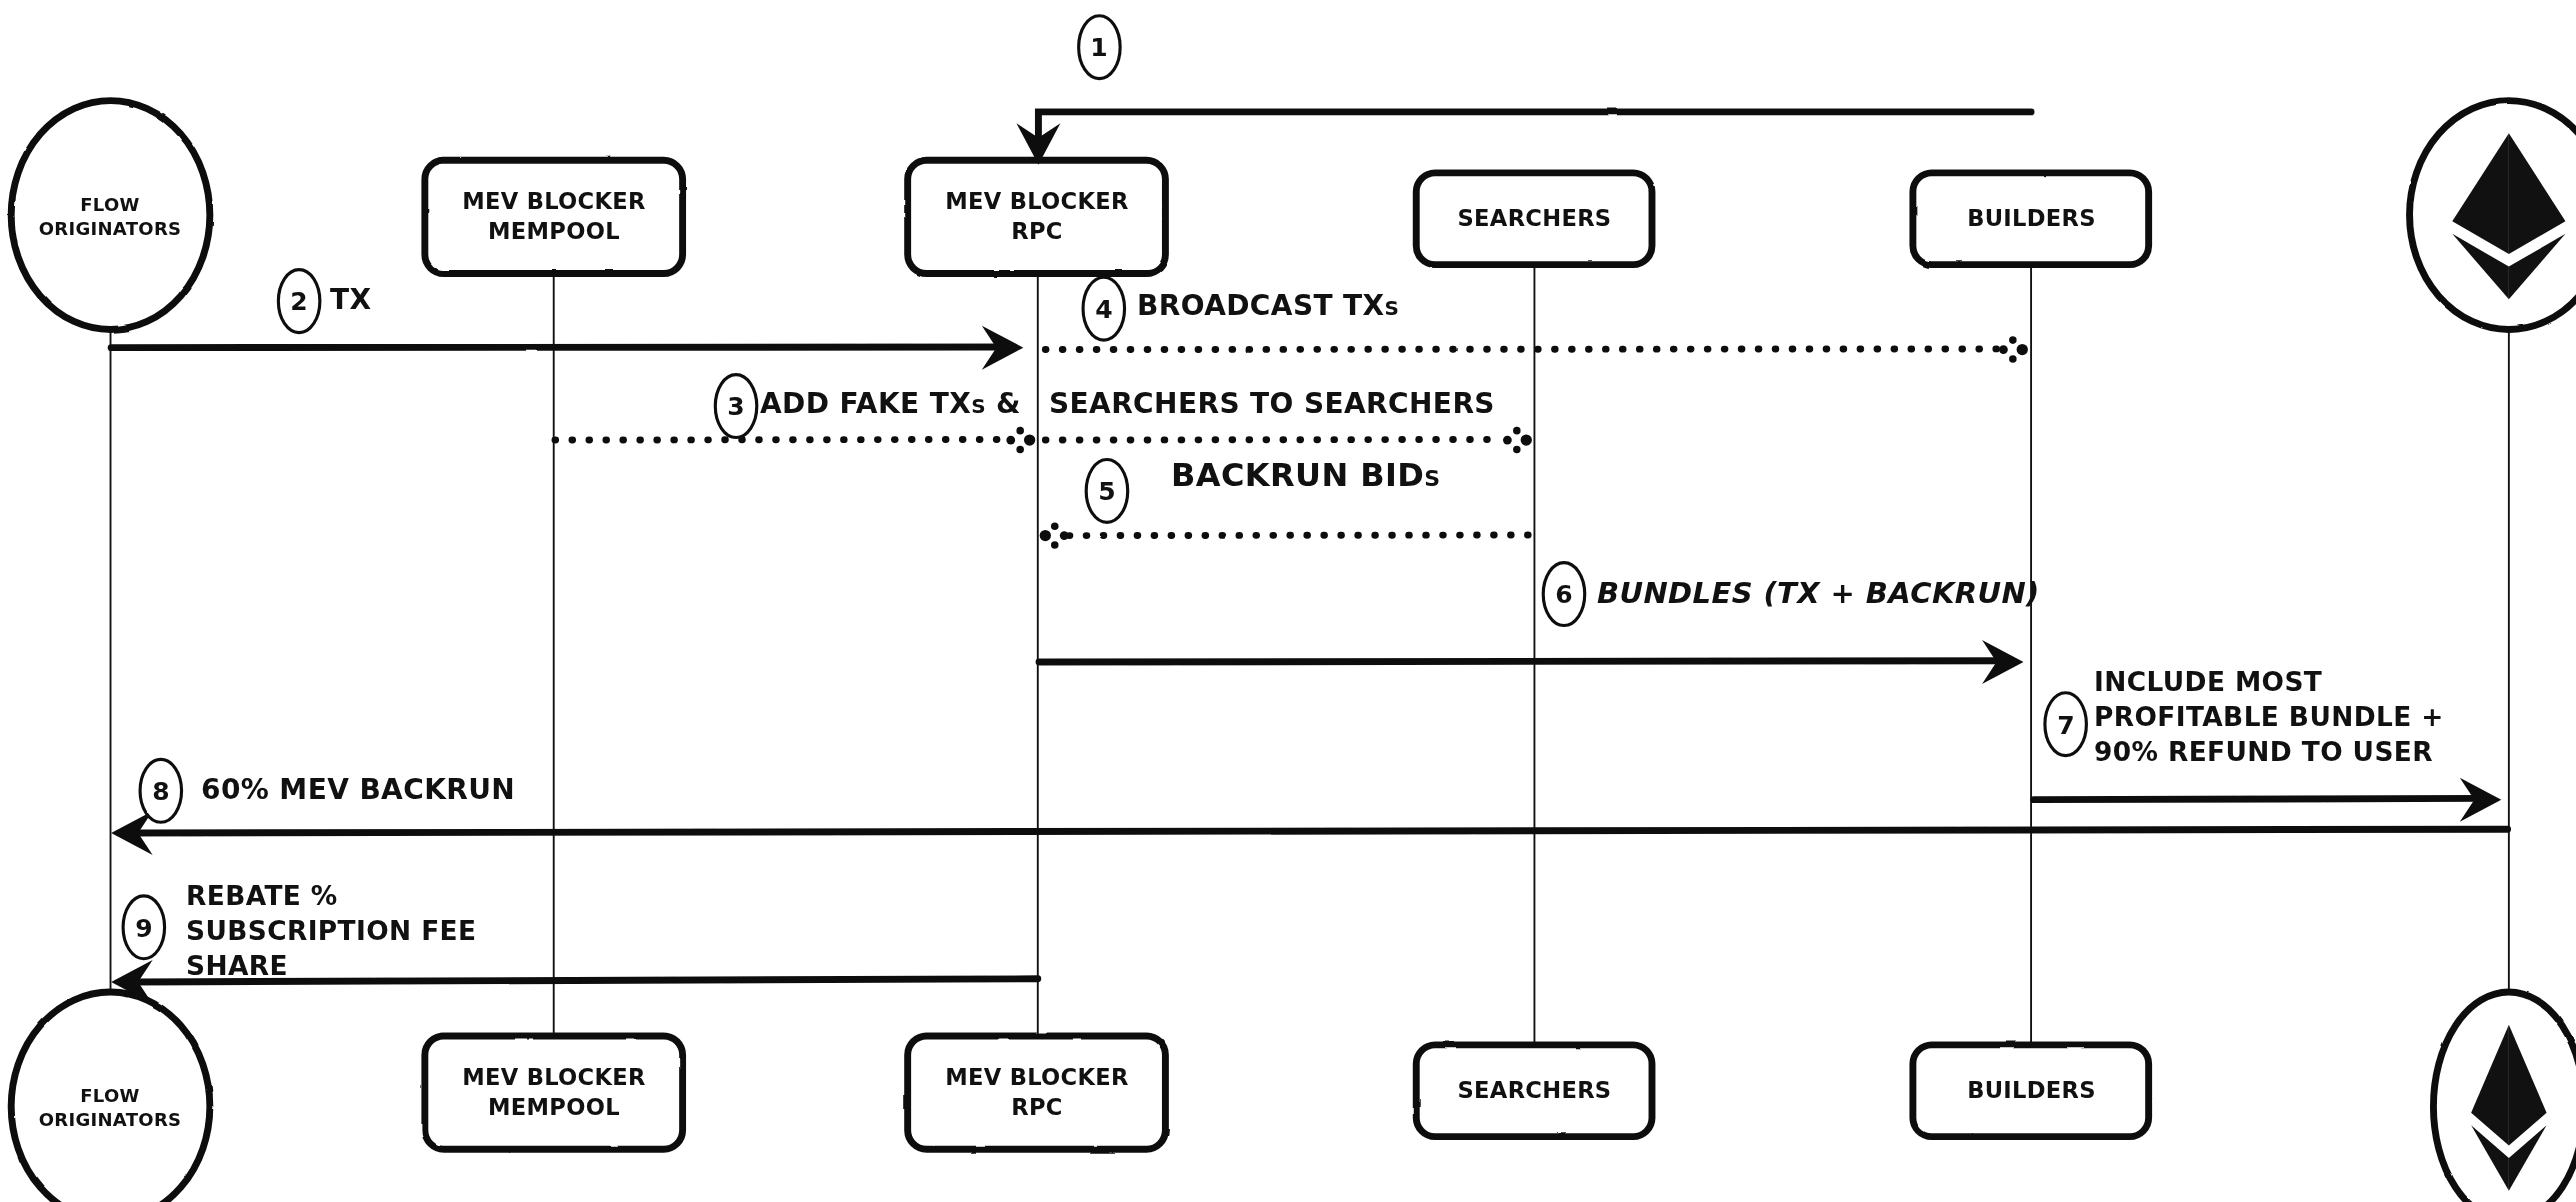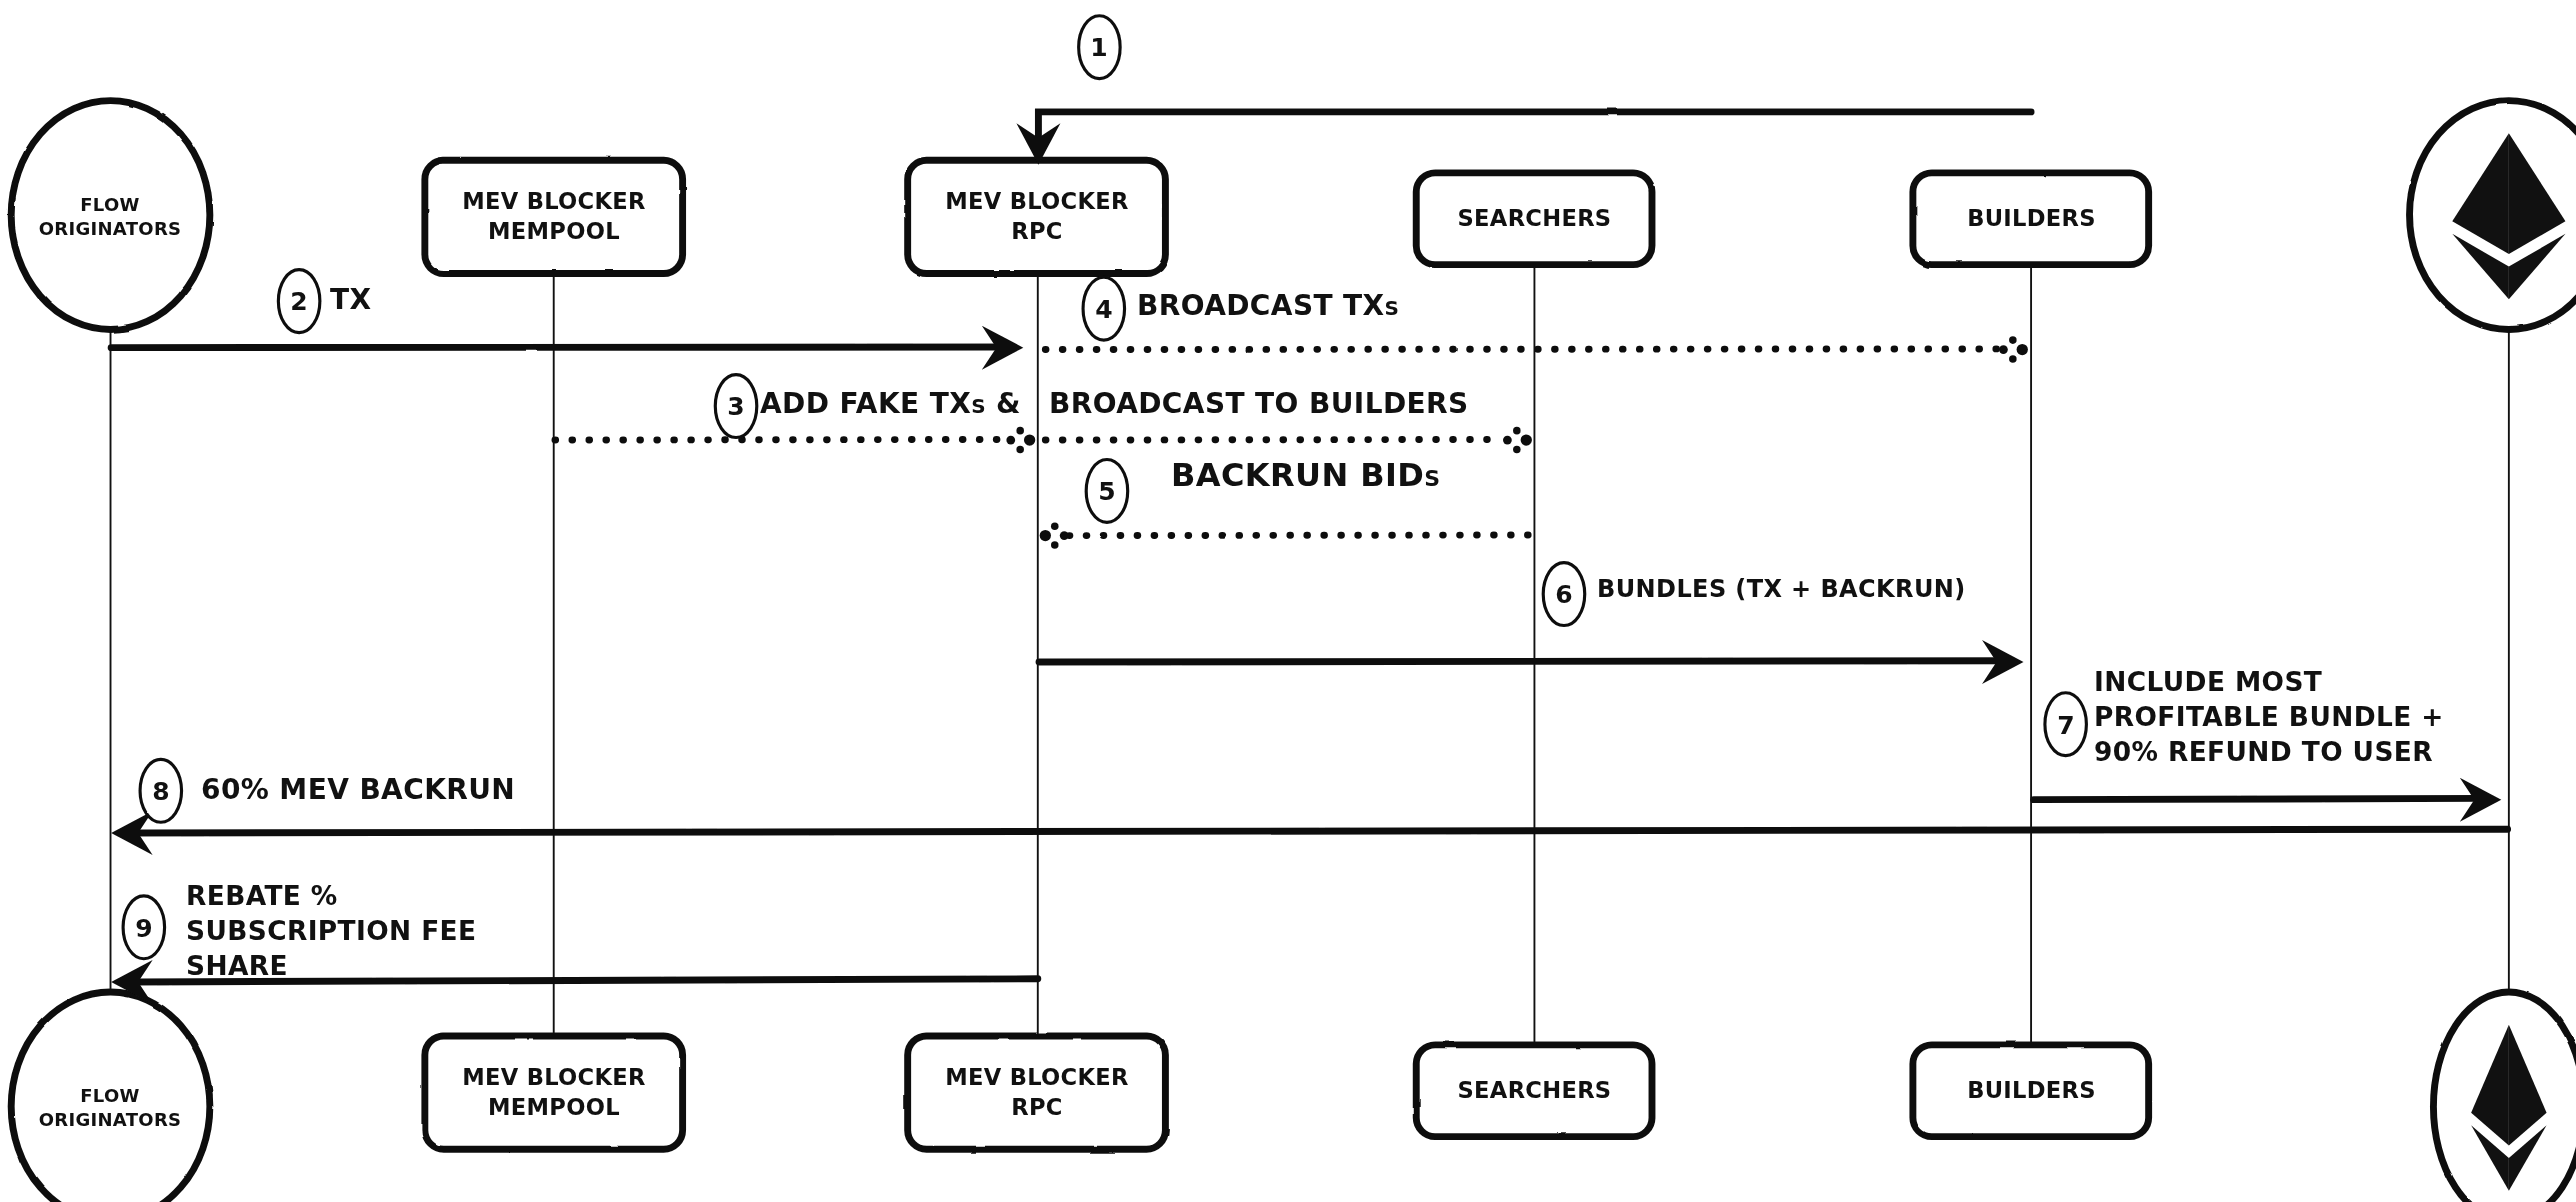"BROADCAST TO BUILDERS" div.msgLabel { text: BROADCAST TO BUILDERS -> SEARCHERS TO SEARCHERS }
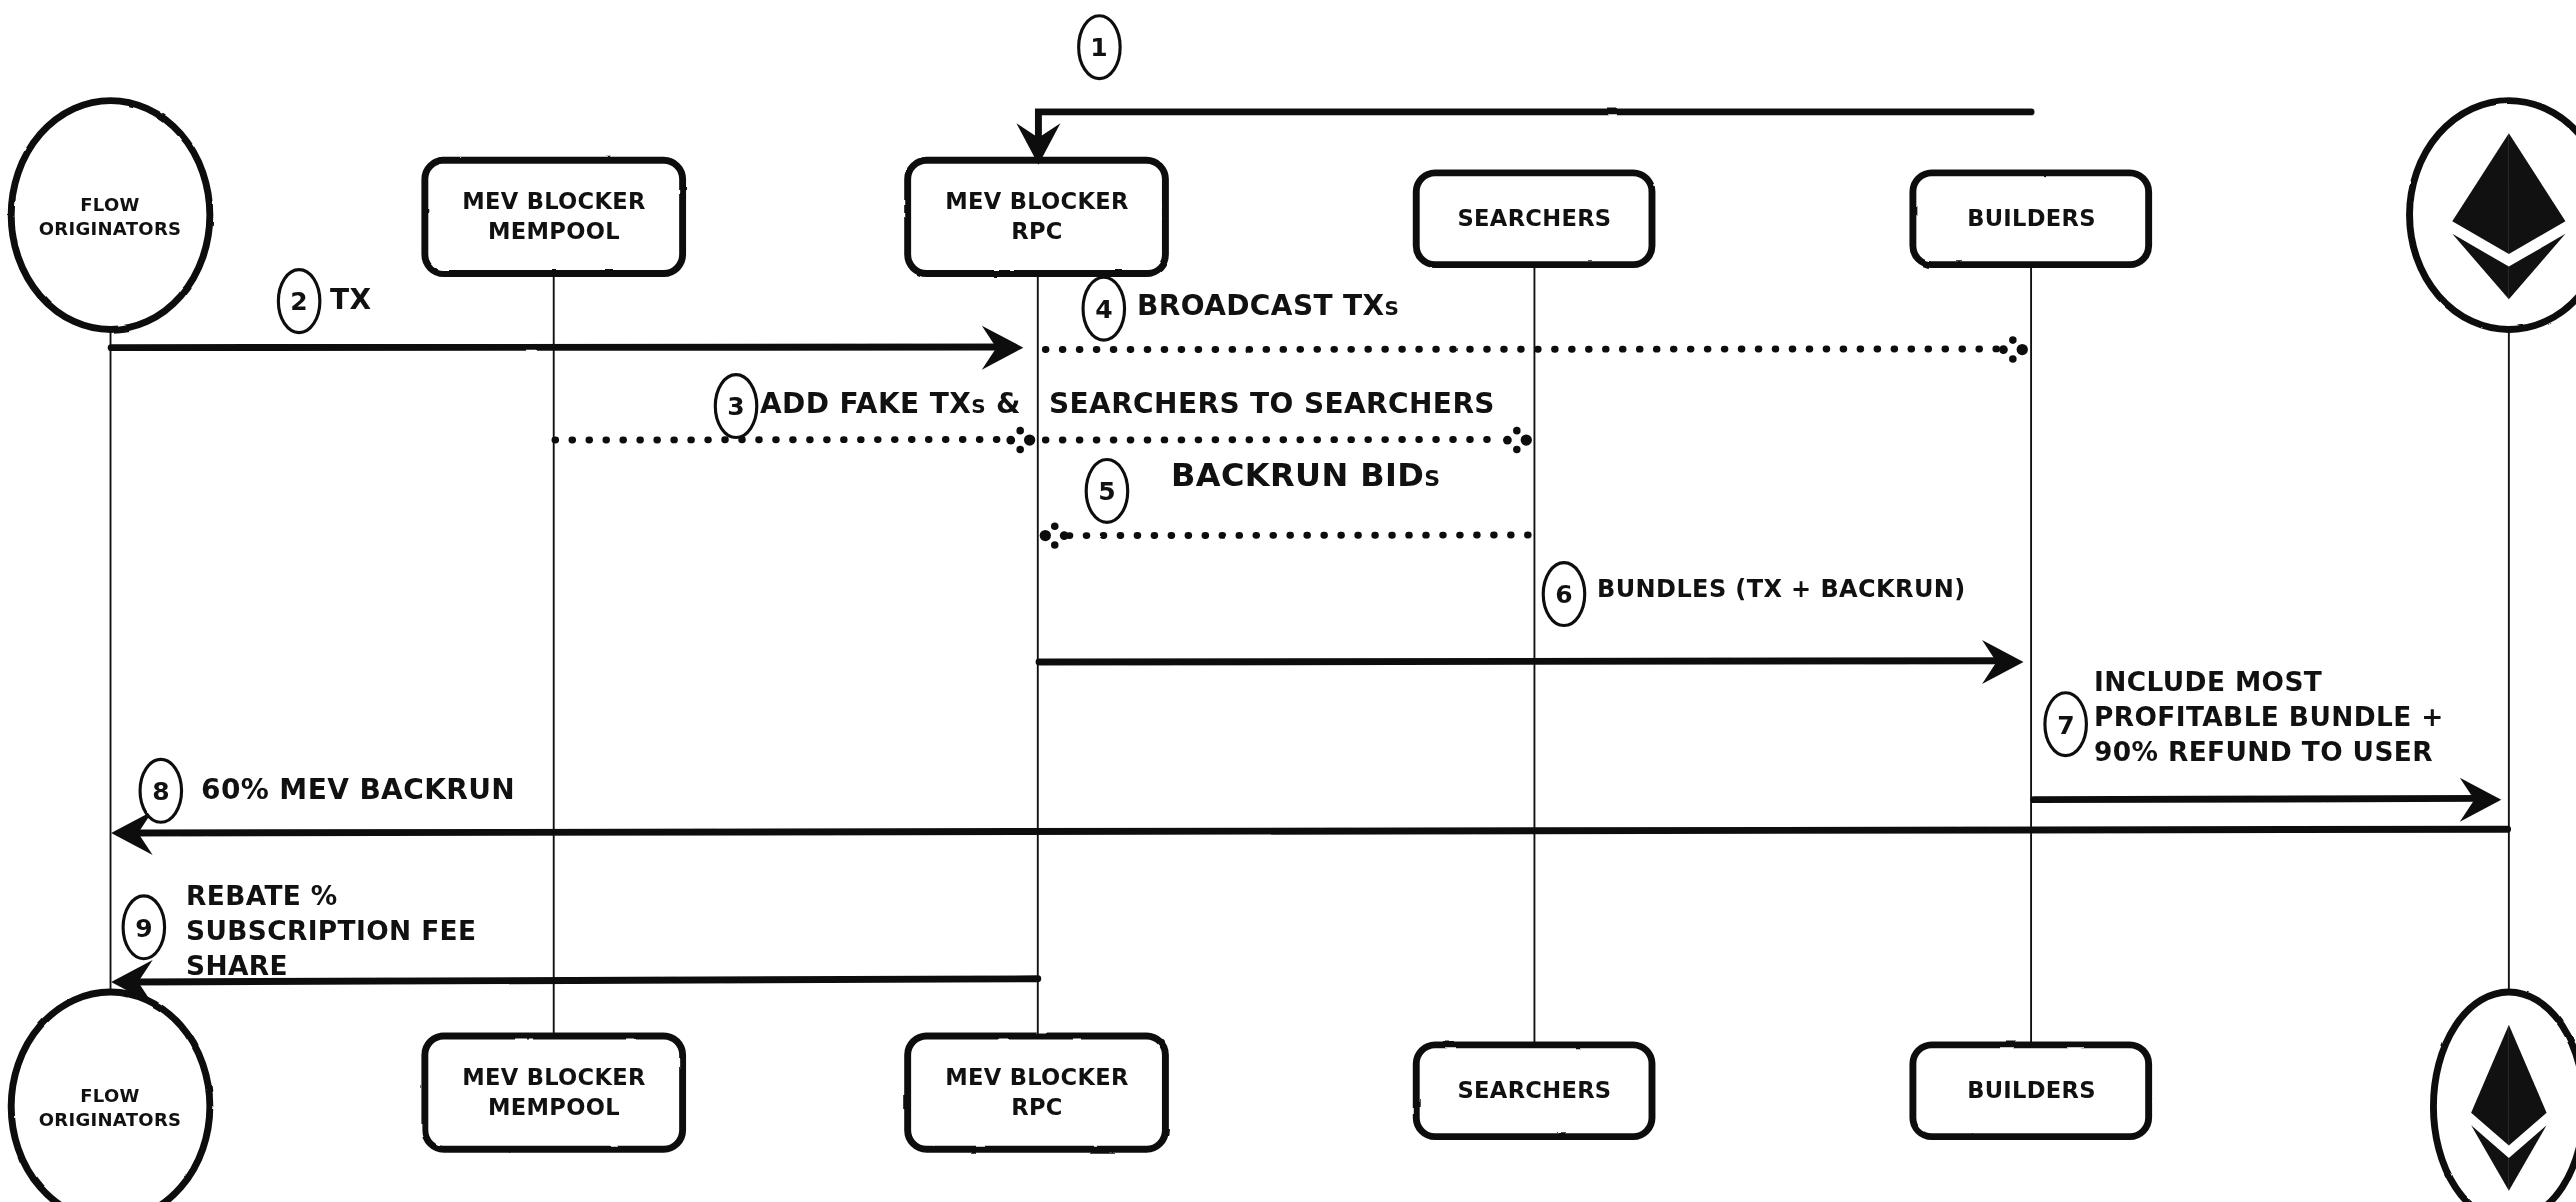"BUNDLES (TX + BACKRUN)" div.msgLabel { font-size: 24px -> 29px; font-style: none -> italic }
